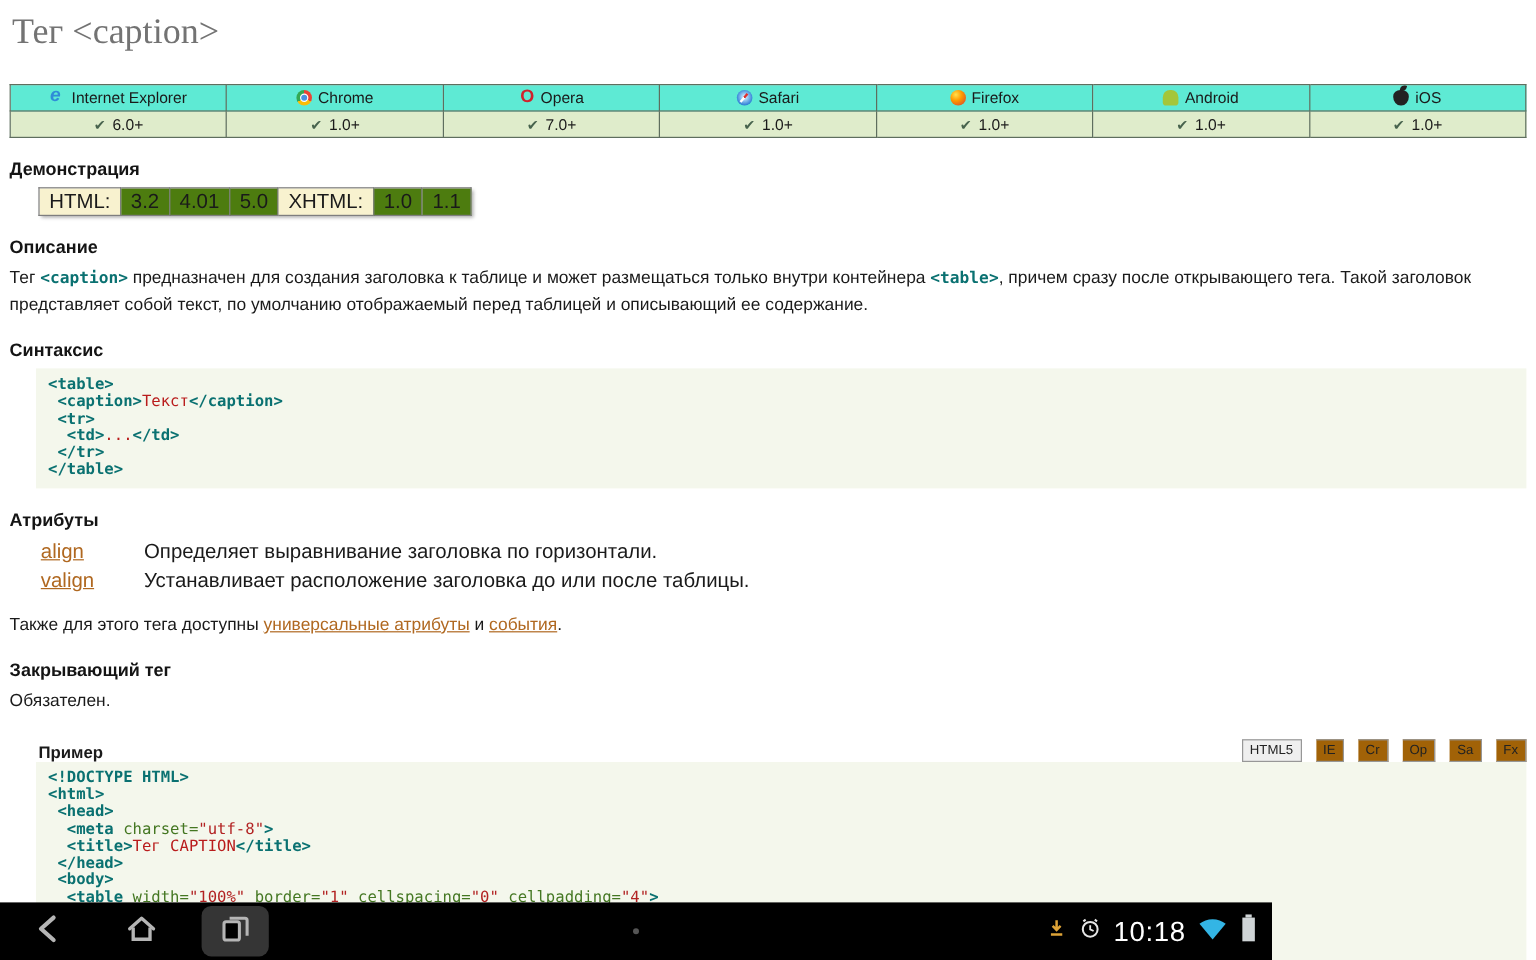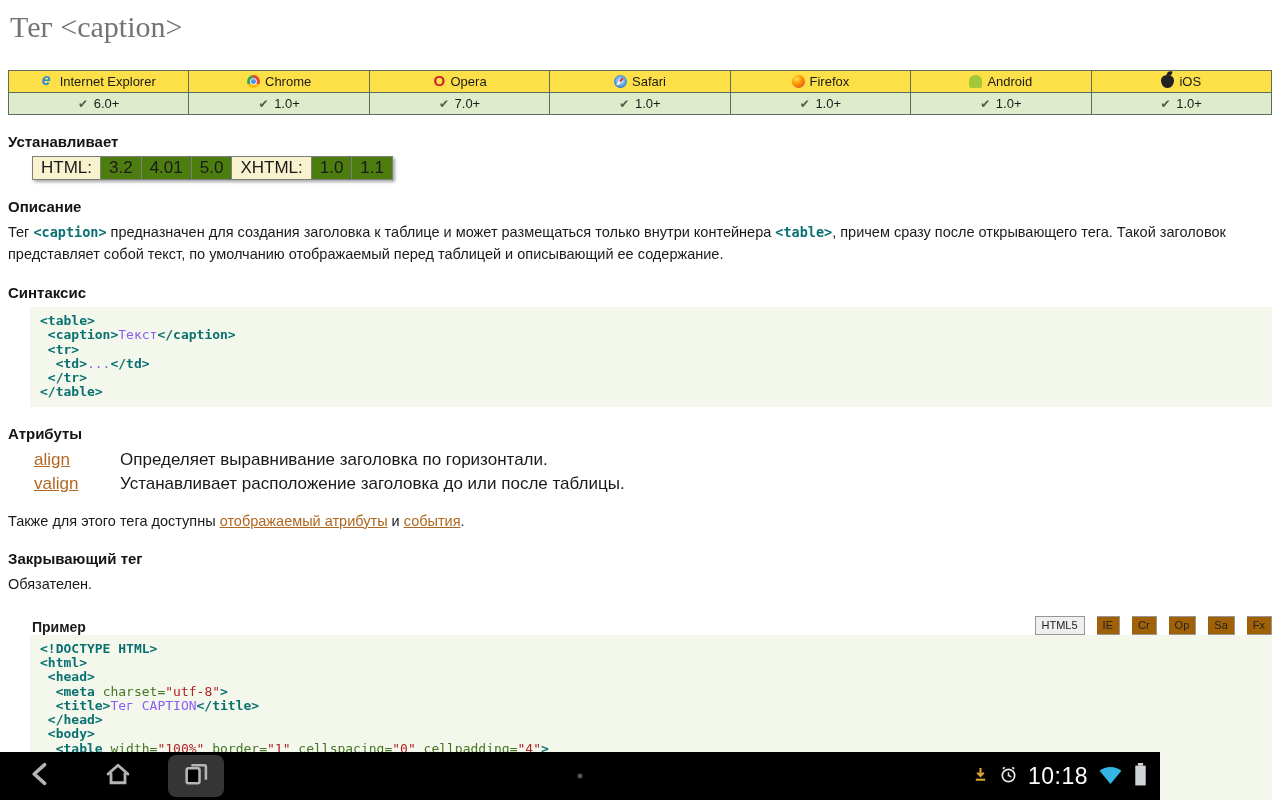"Internet Explorer" td.bh { background: #fde047 -> #5eead4 }
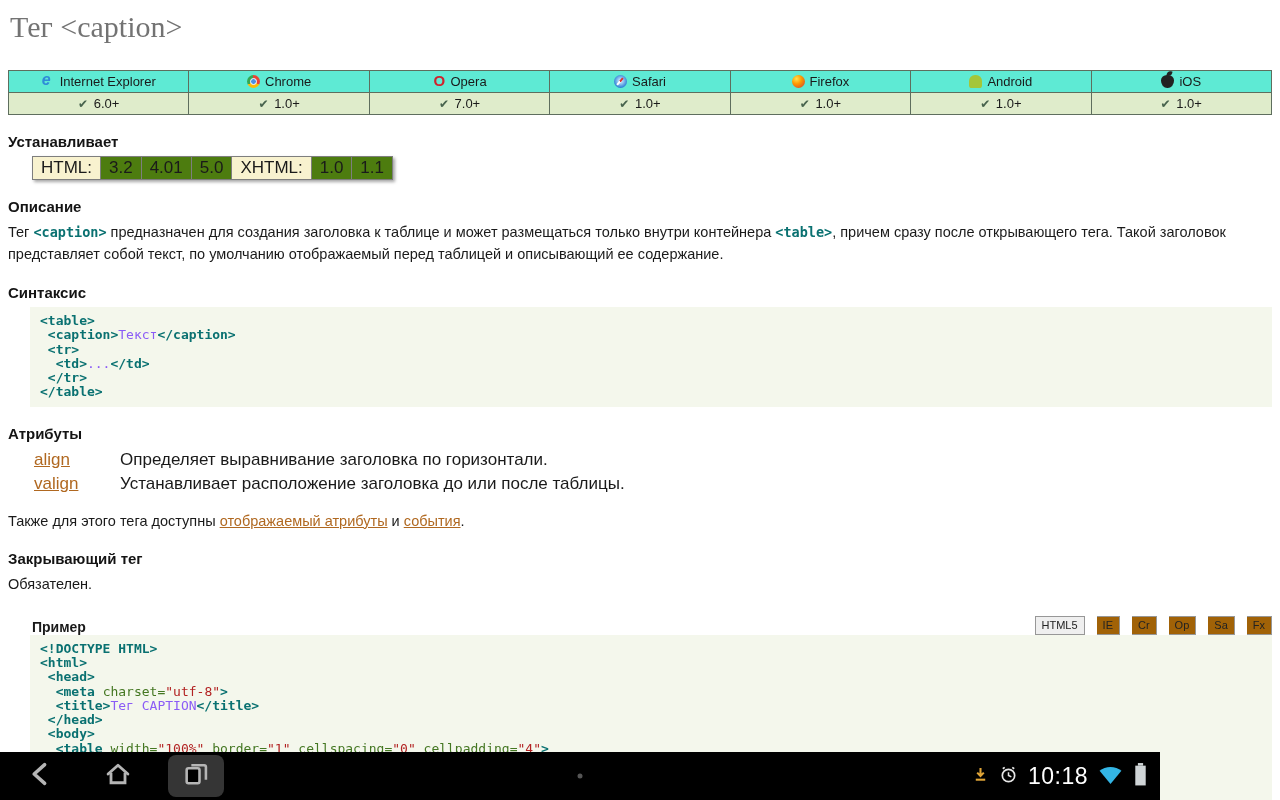"Устанавливает" h2.sec { text: Устанавливает -> Демонстрация }
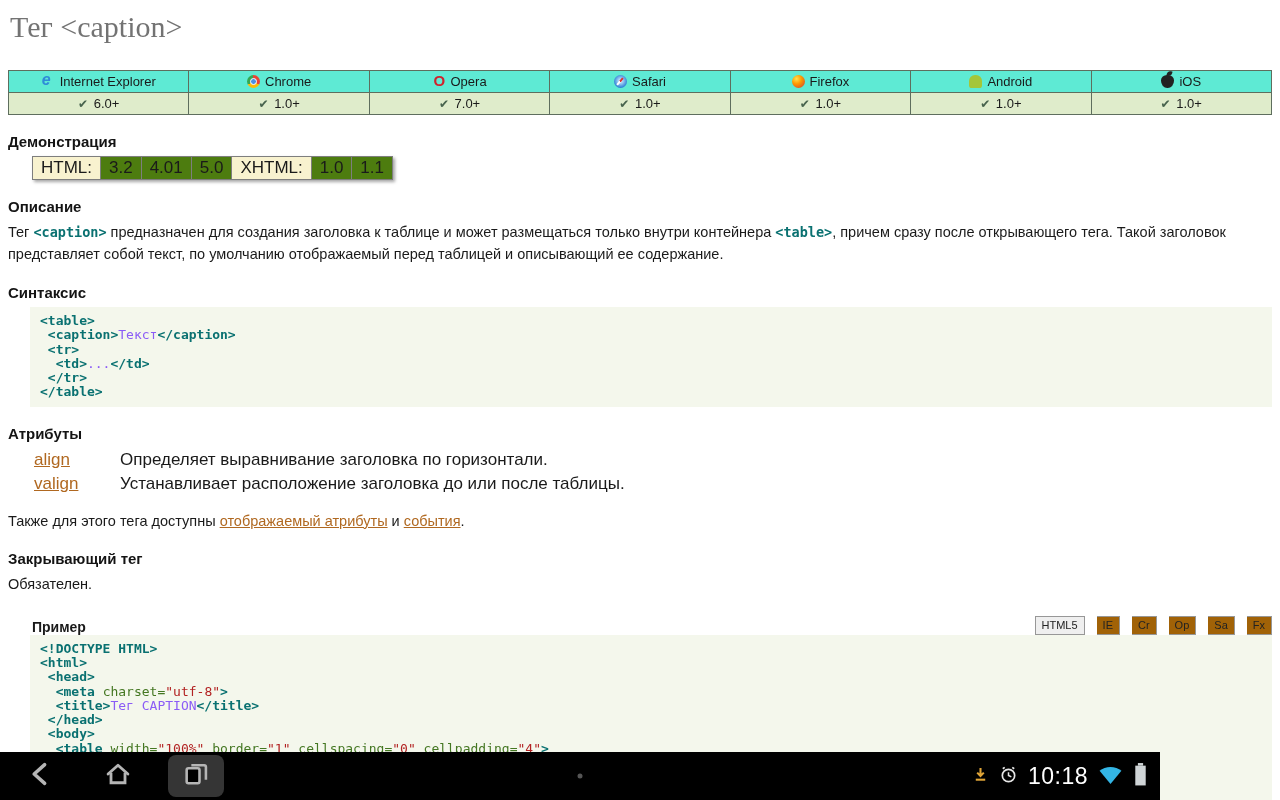"Текст" .cl-pl { color: #8b5cf6 -> #b91c1c }
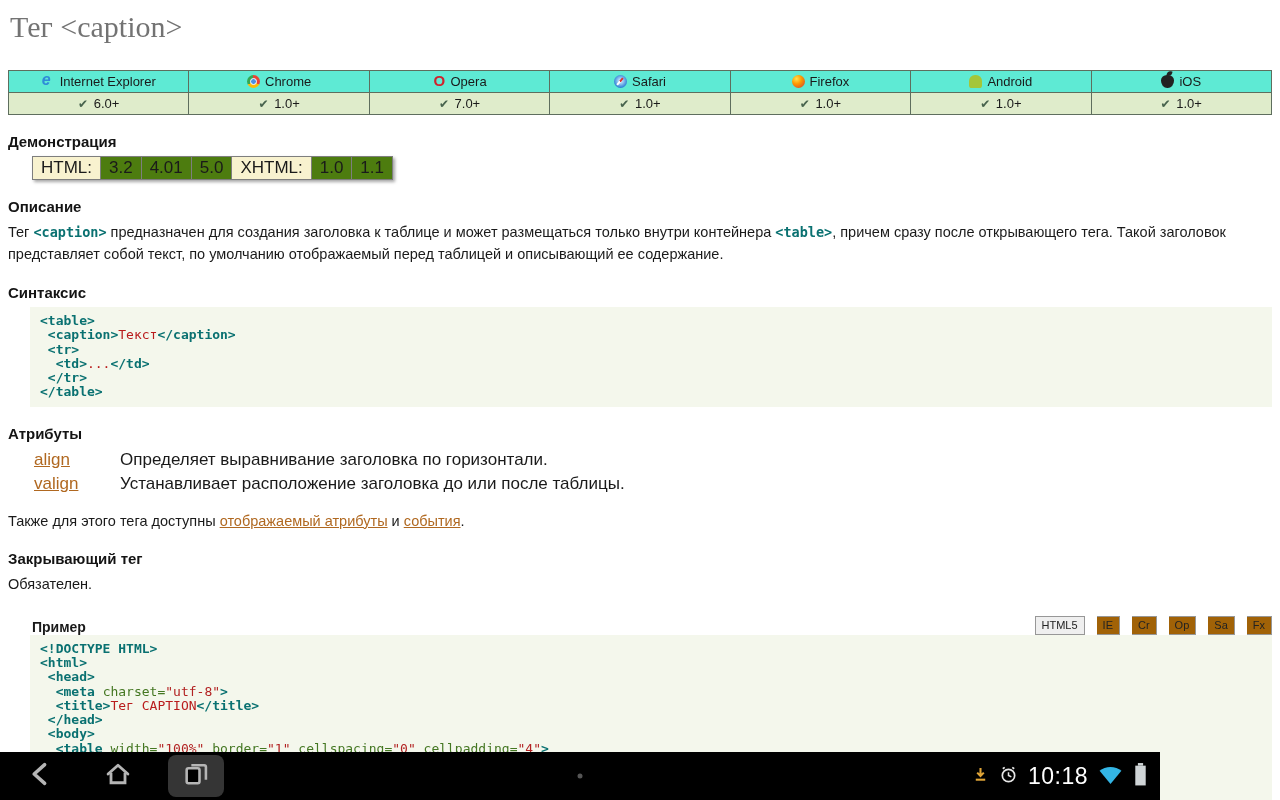"отображаемый атрибуты" a.doclink { text: отображаемый -> универсальные }
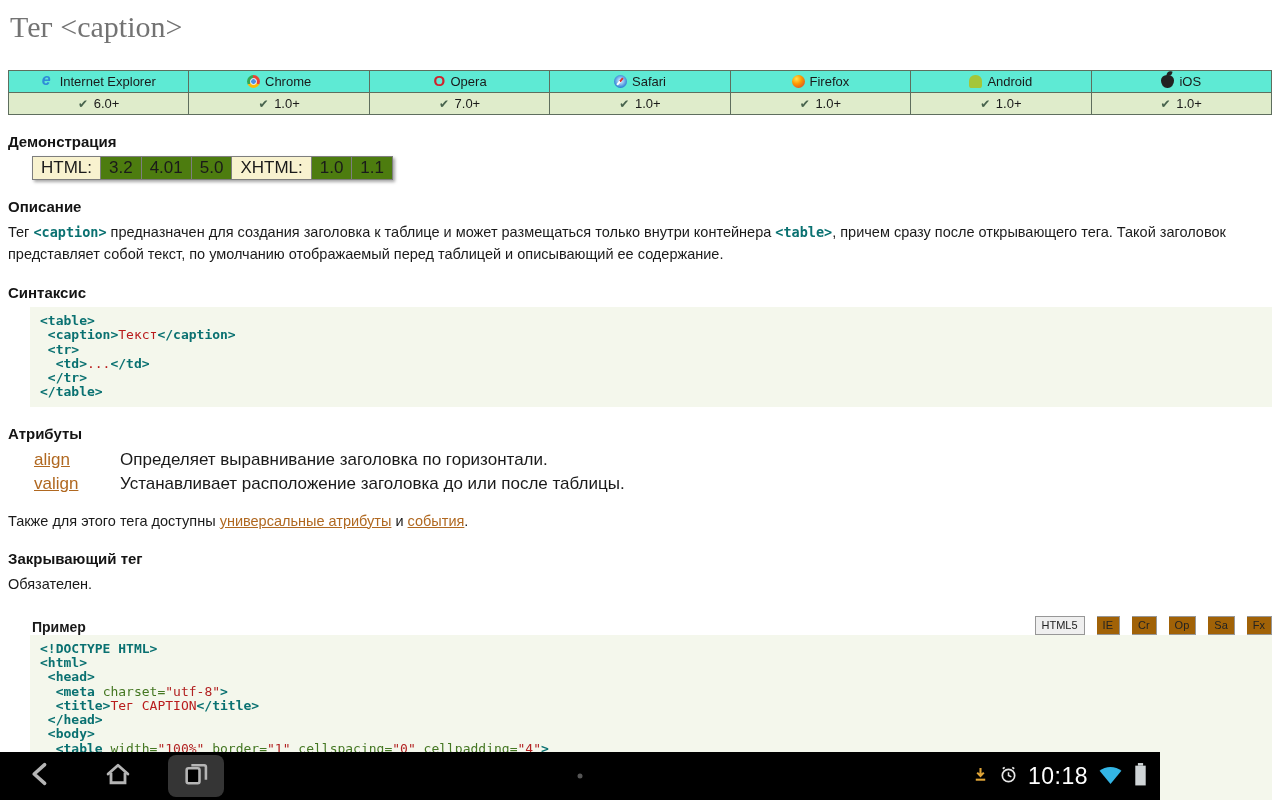"10:18" .sysbar { width: 1160px -> 1060px }
